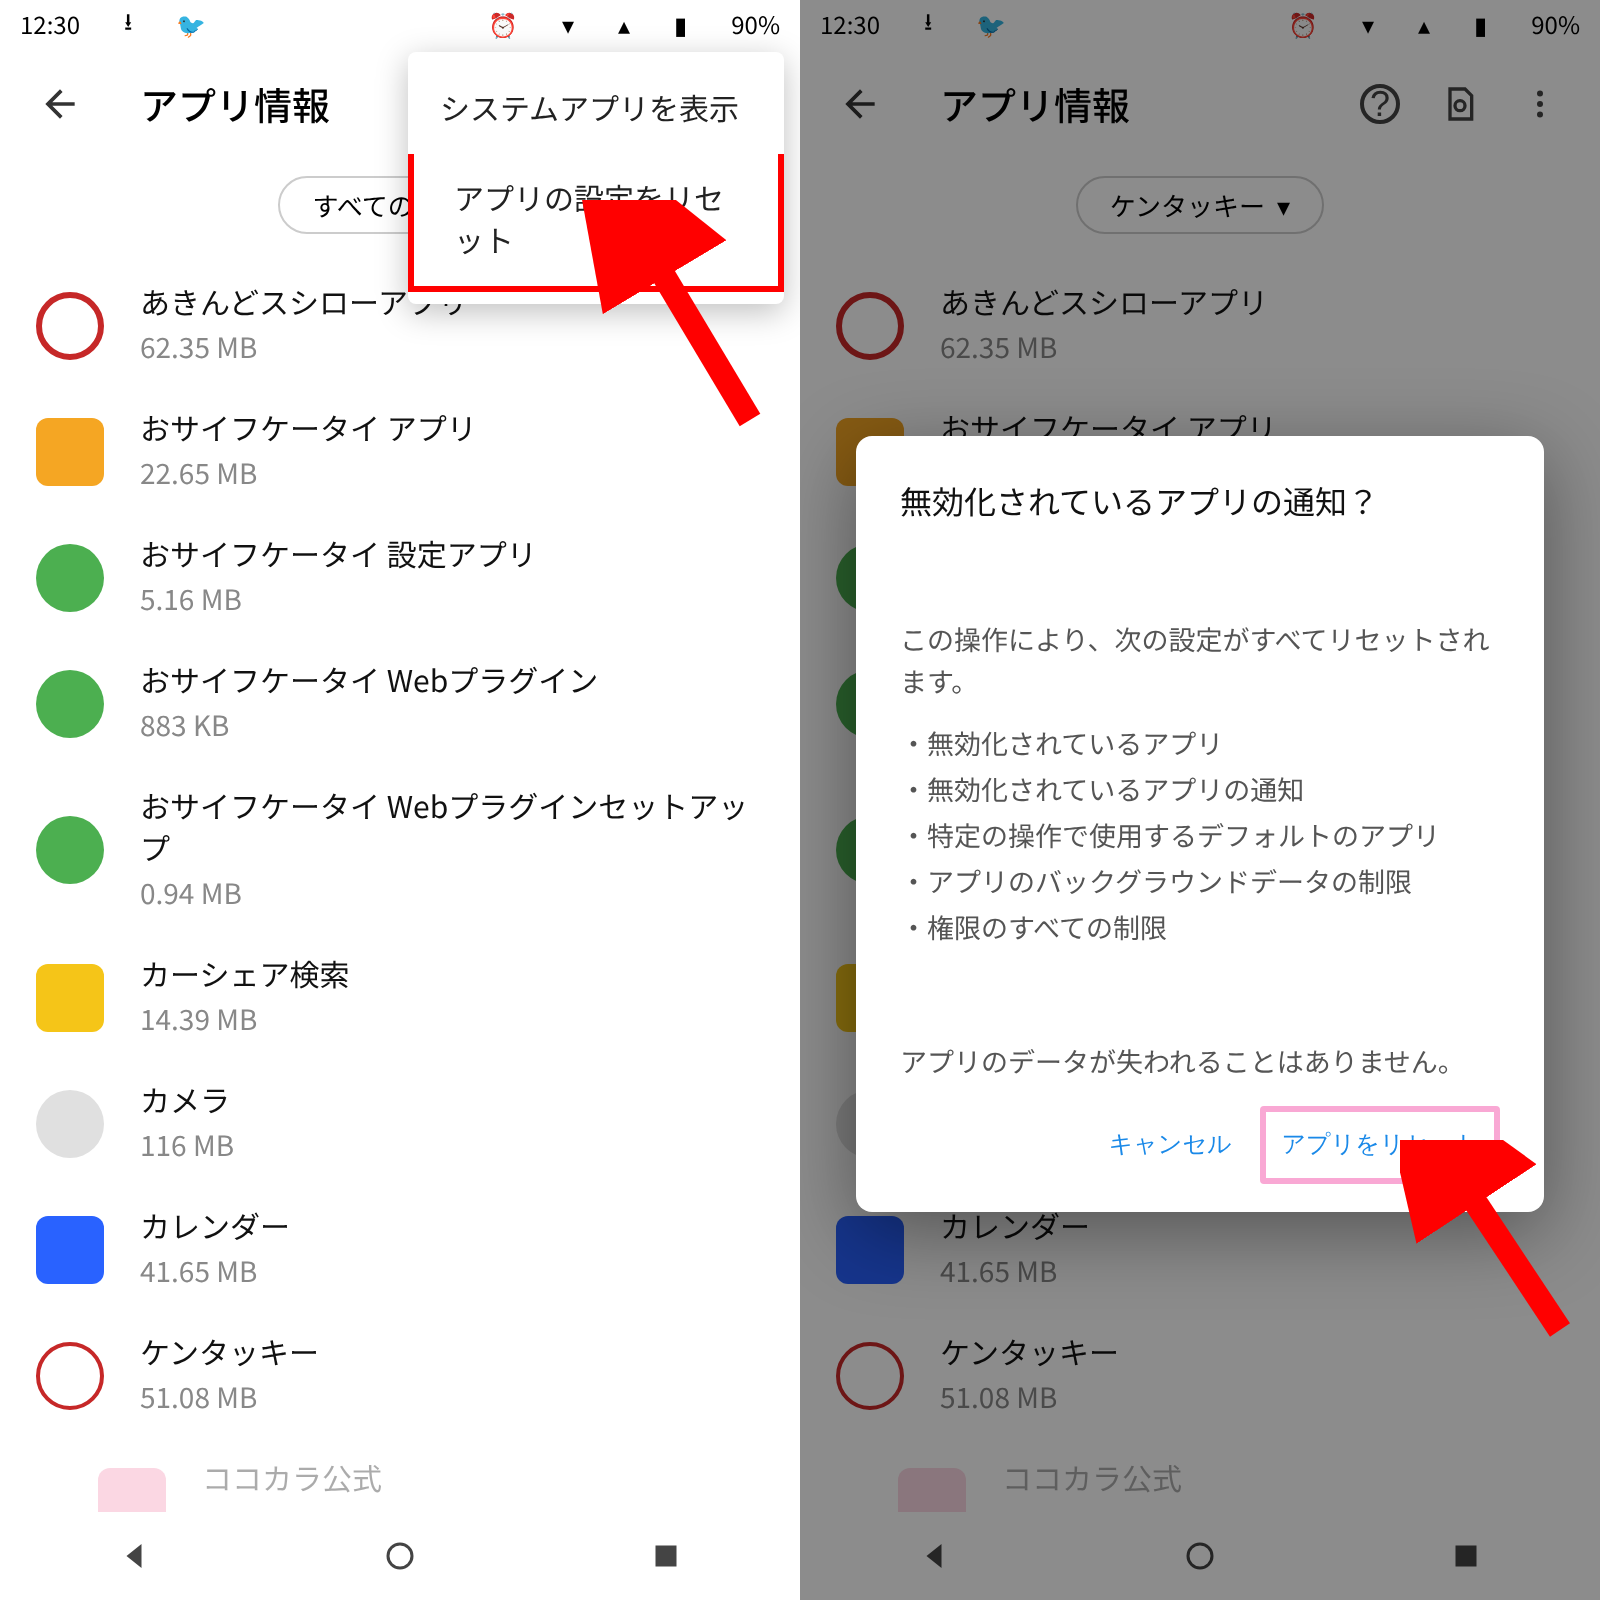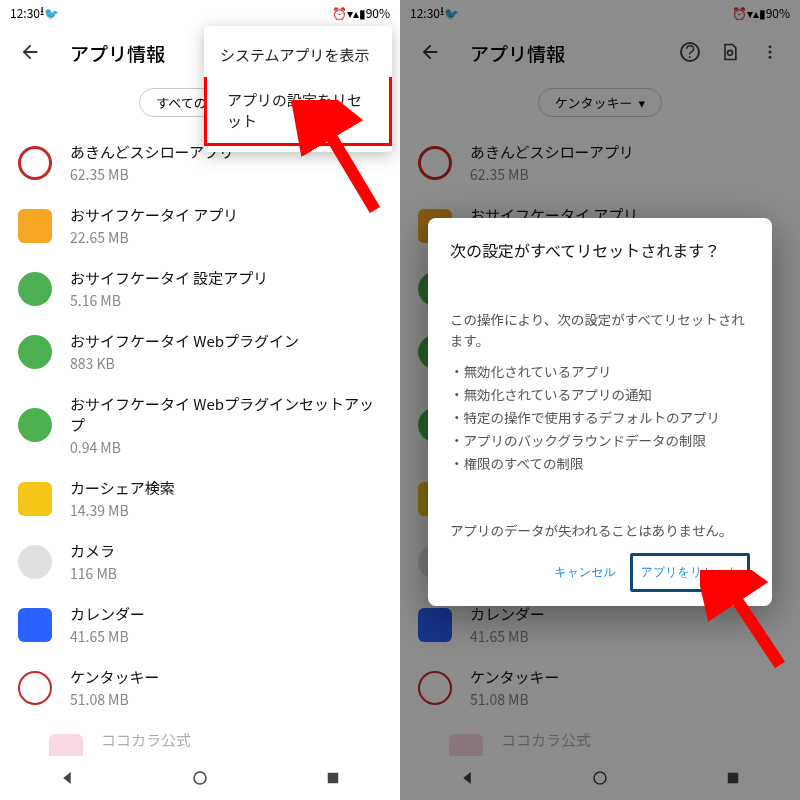"12:30" .statusbar .left, .statusbar .right { gap: 0 -> 22px }
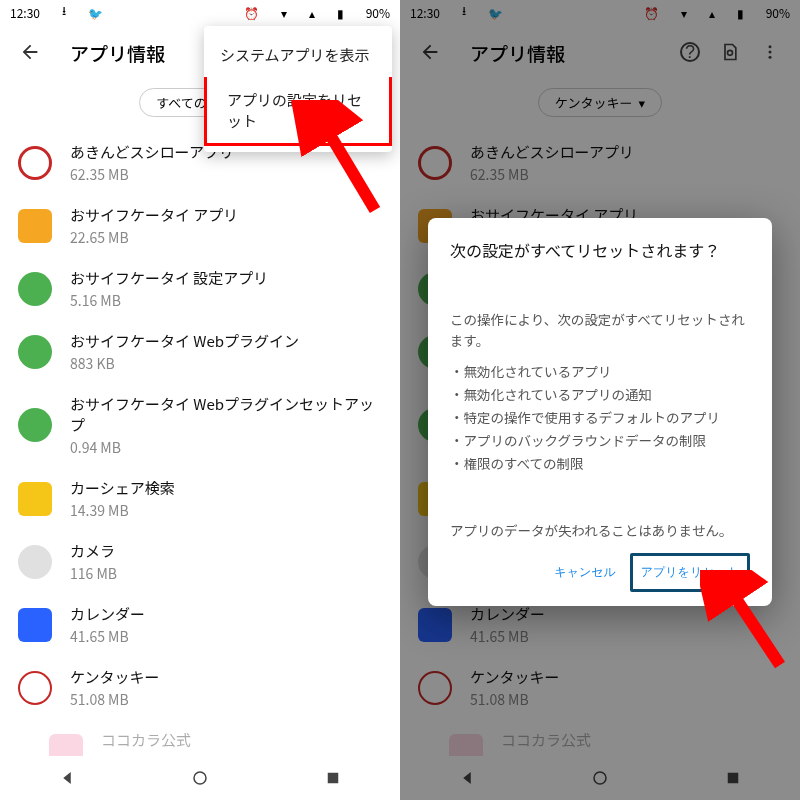"次の設定がすべてリセットされます？" div.dialog-title { text: 次の設定がすべてリセットされます -> 無効化されているアプリの通知 }
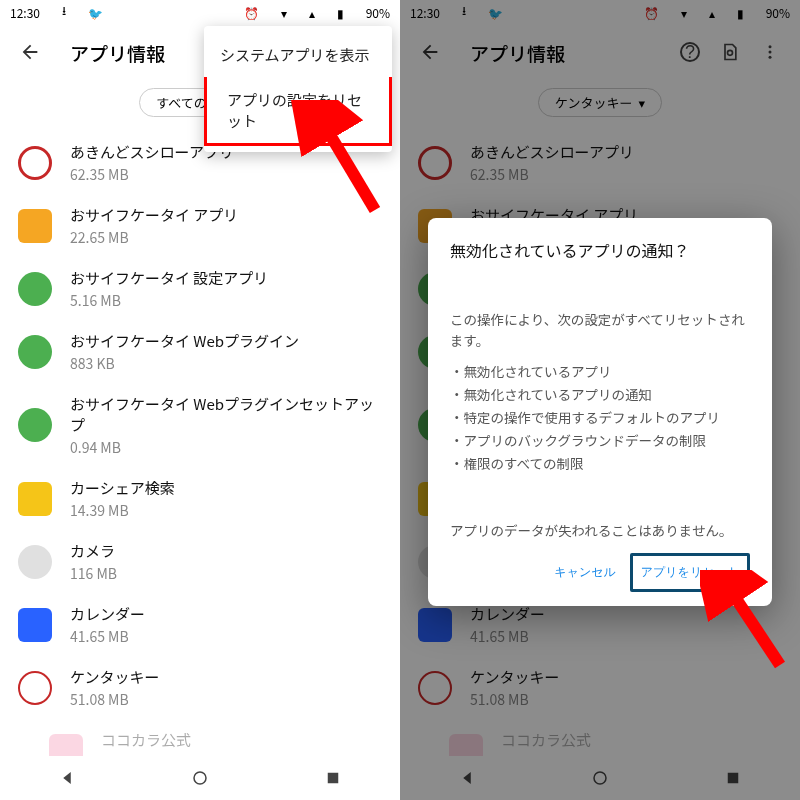"アプリをリセット" .hl-action { border: 3px solid #0c4a6e -> 3px solid #f9a8d4 }
